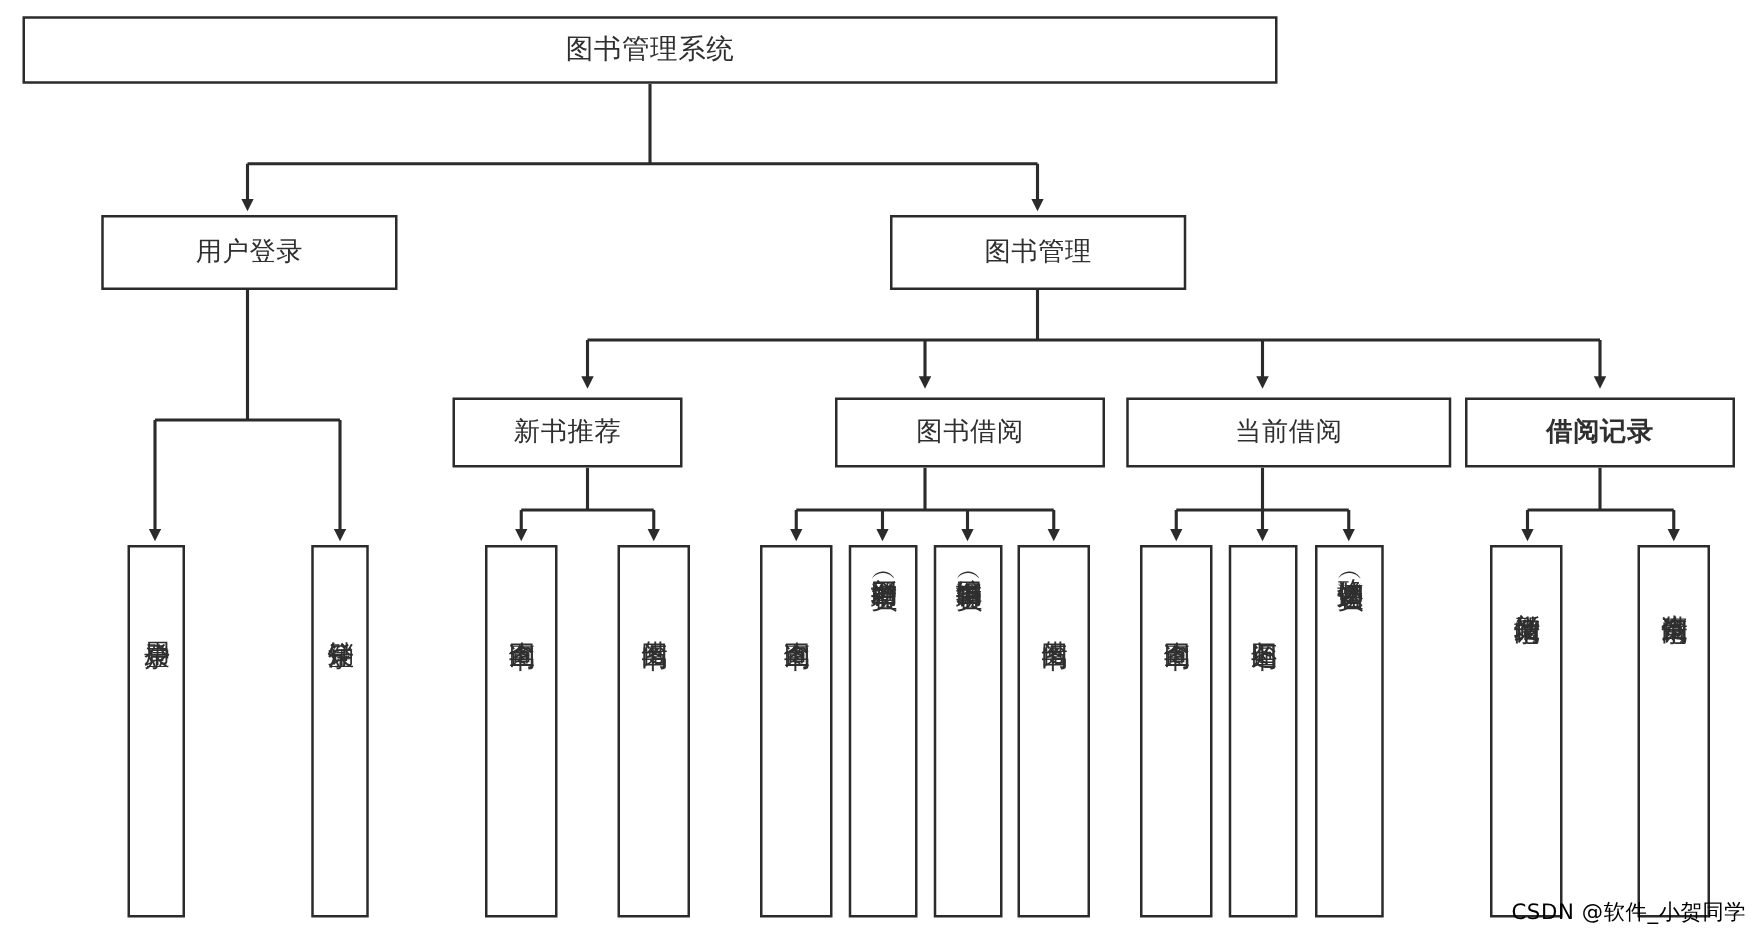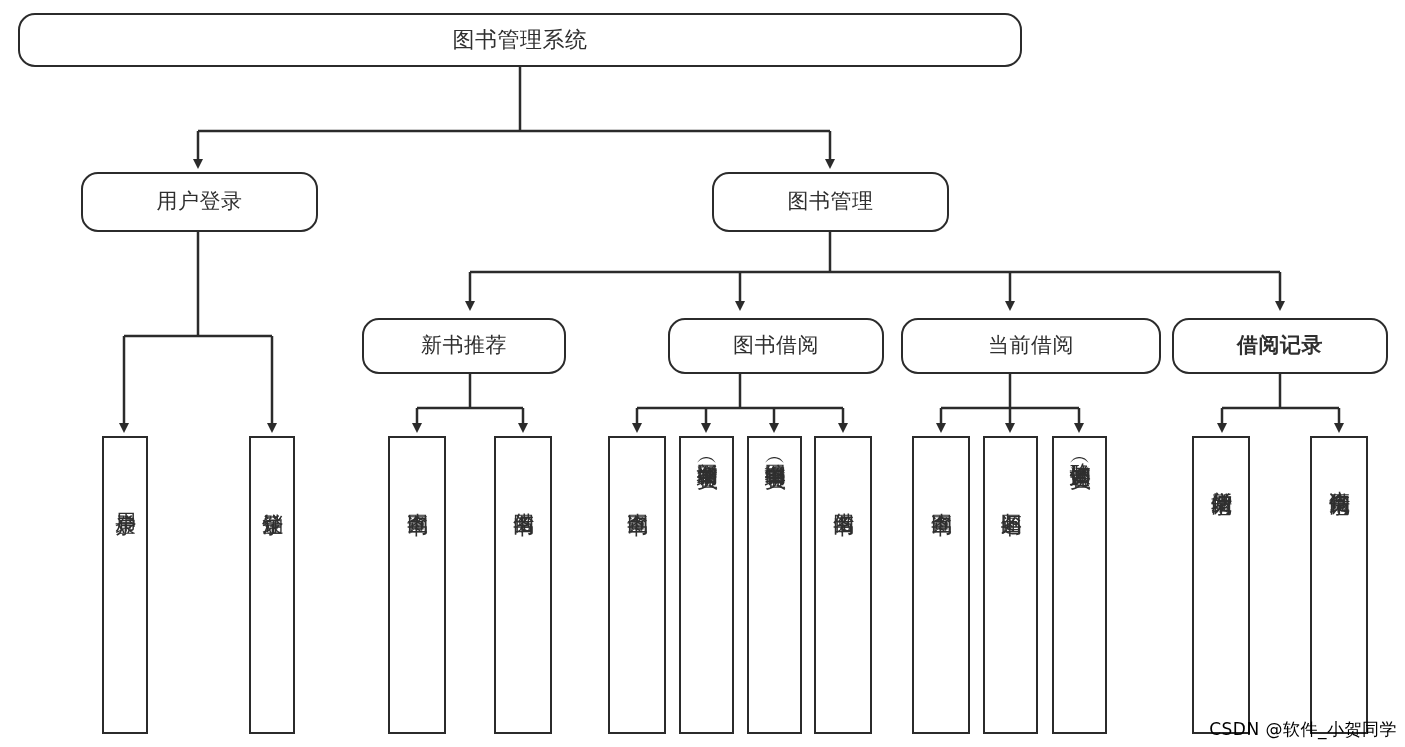"图书管理系统" .node.horiz { border-radius: 17px -> none }
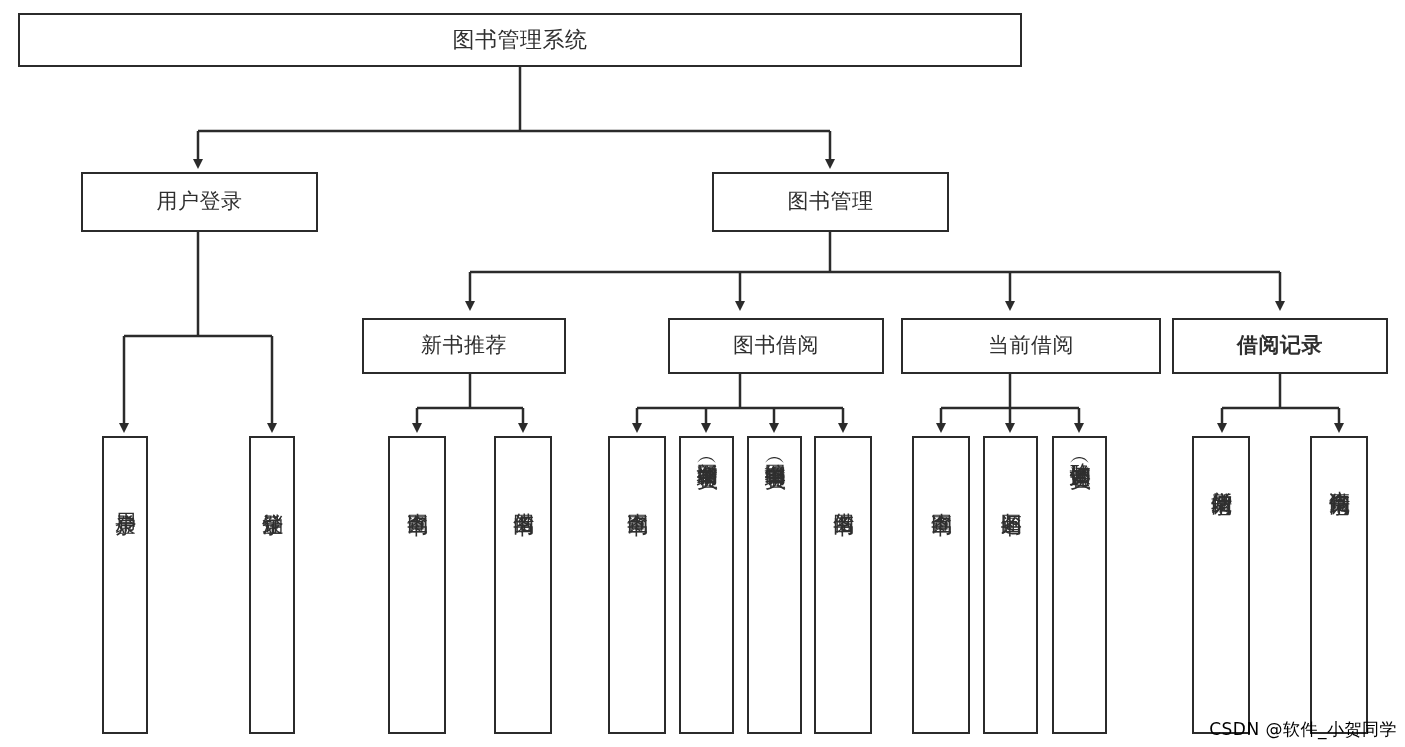"新书推荐" div.node { width: 204px -> 184px }
